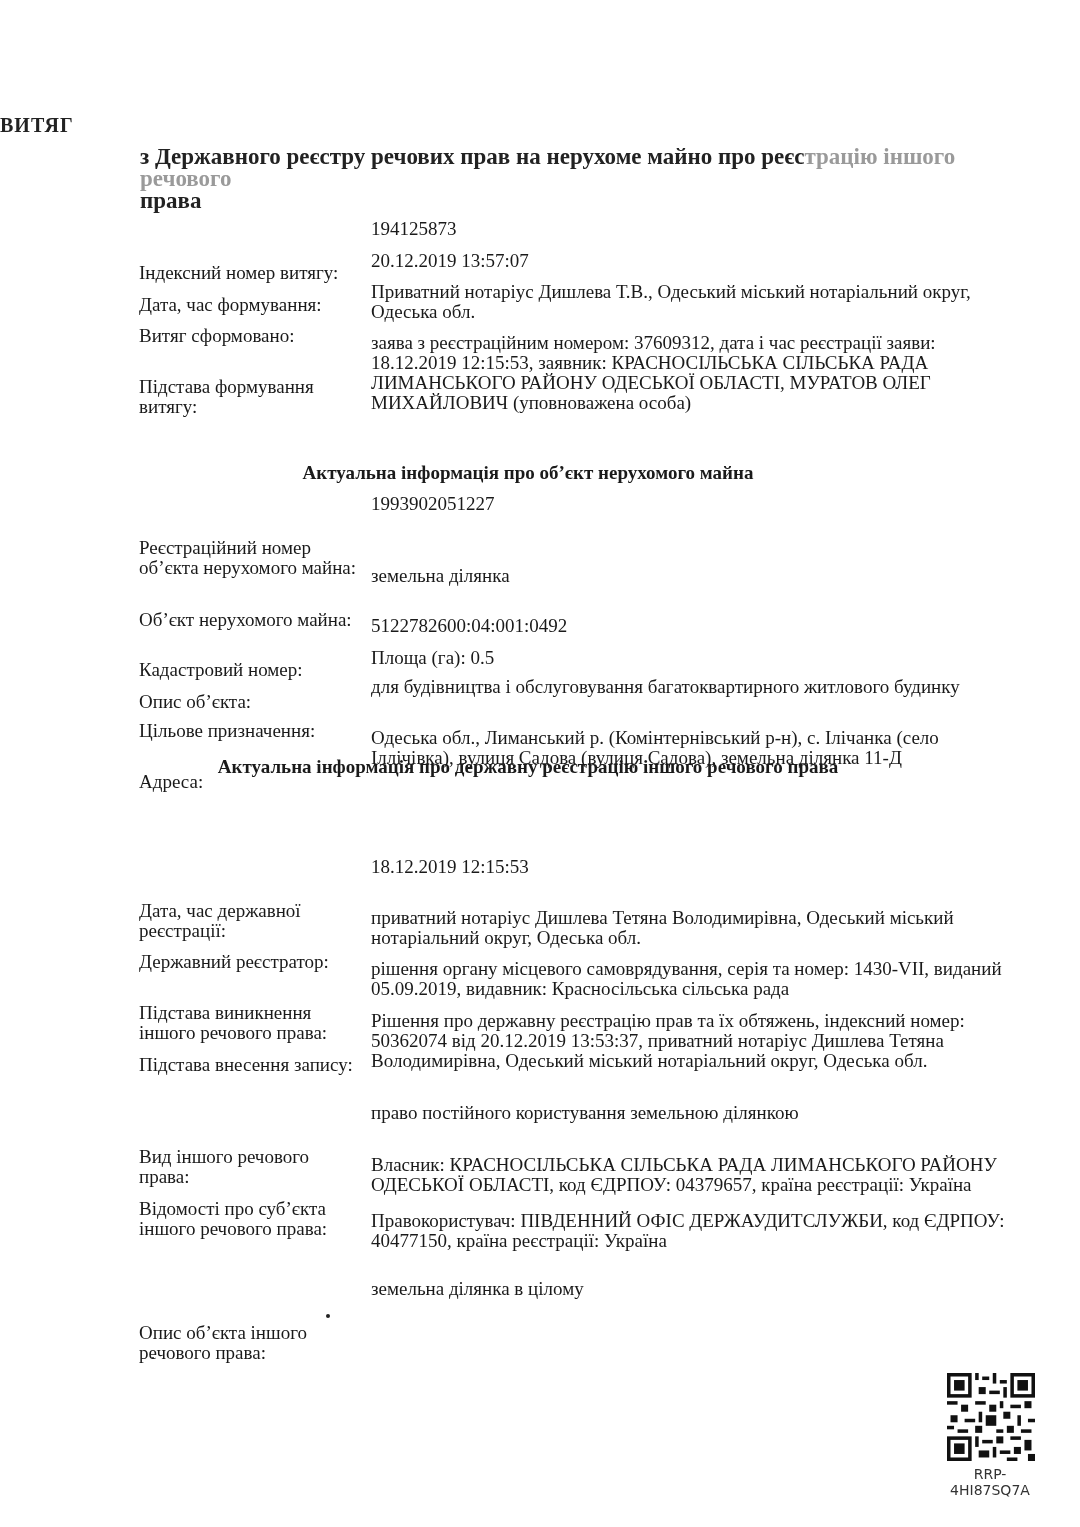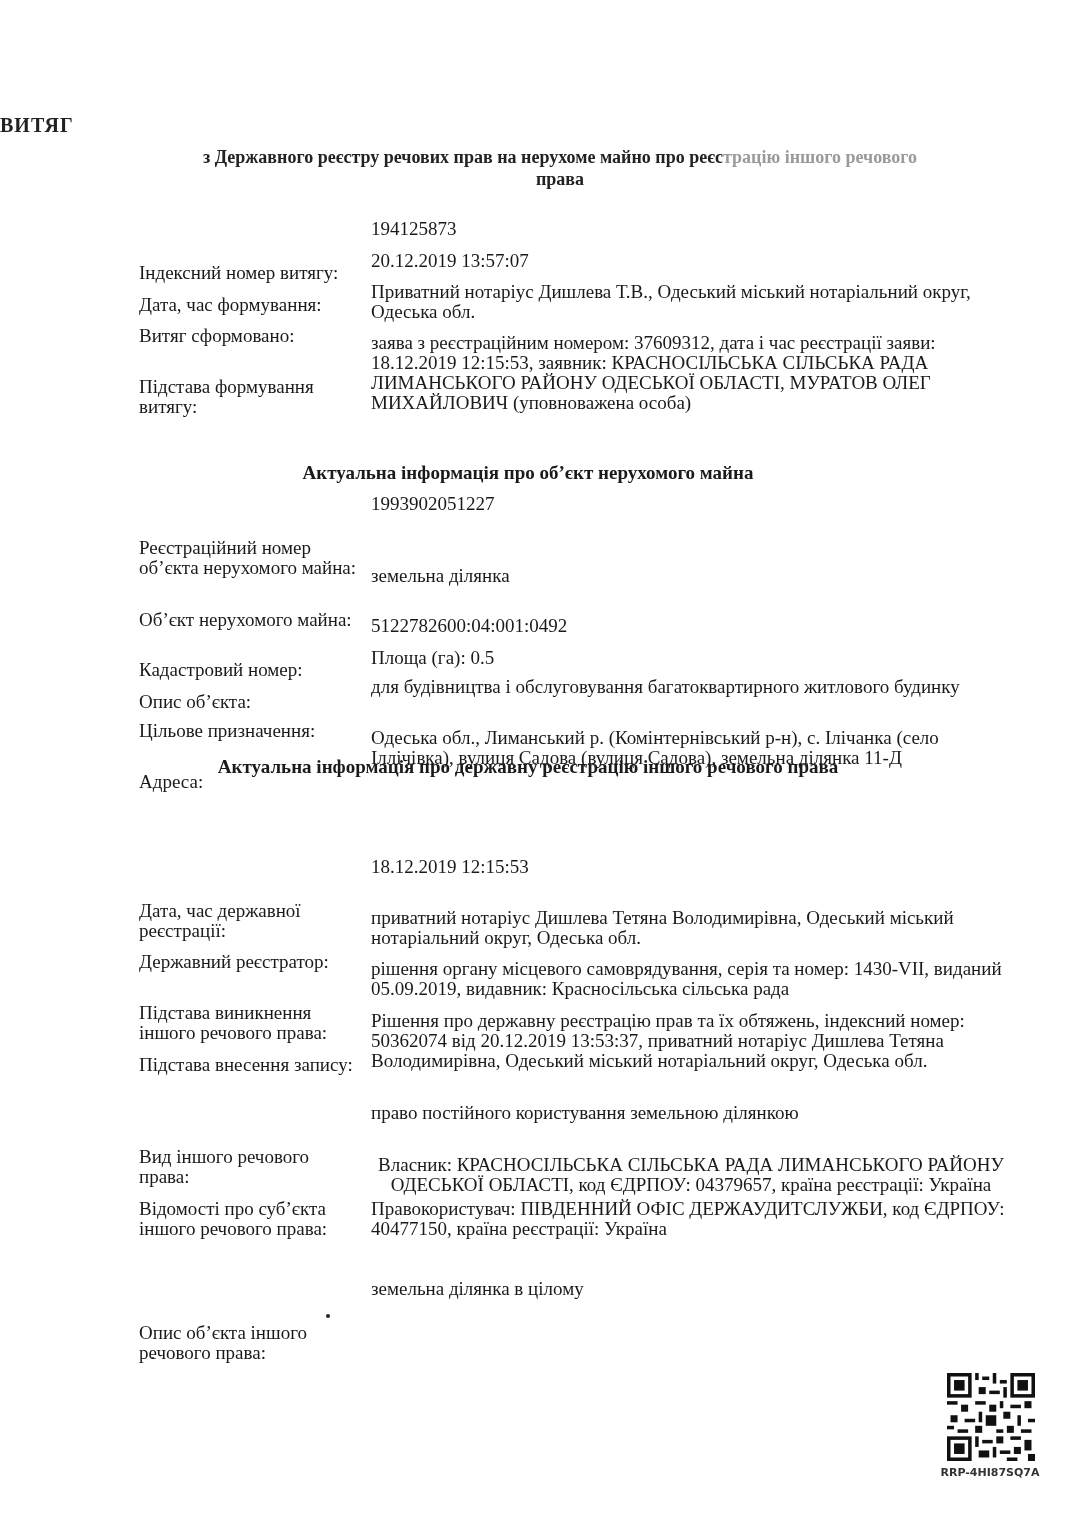"з Державного реєстру речових прав" .subtitle { font-size: 18px -> 23px; text-align: center -> none }
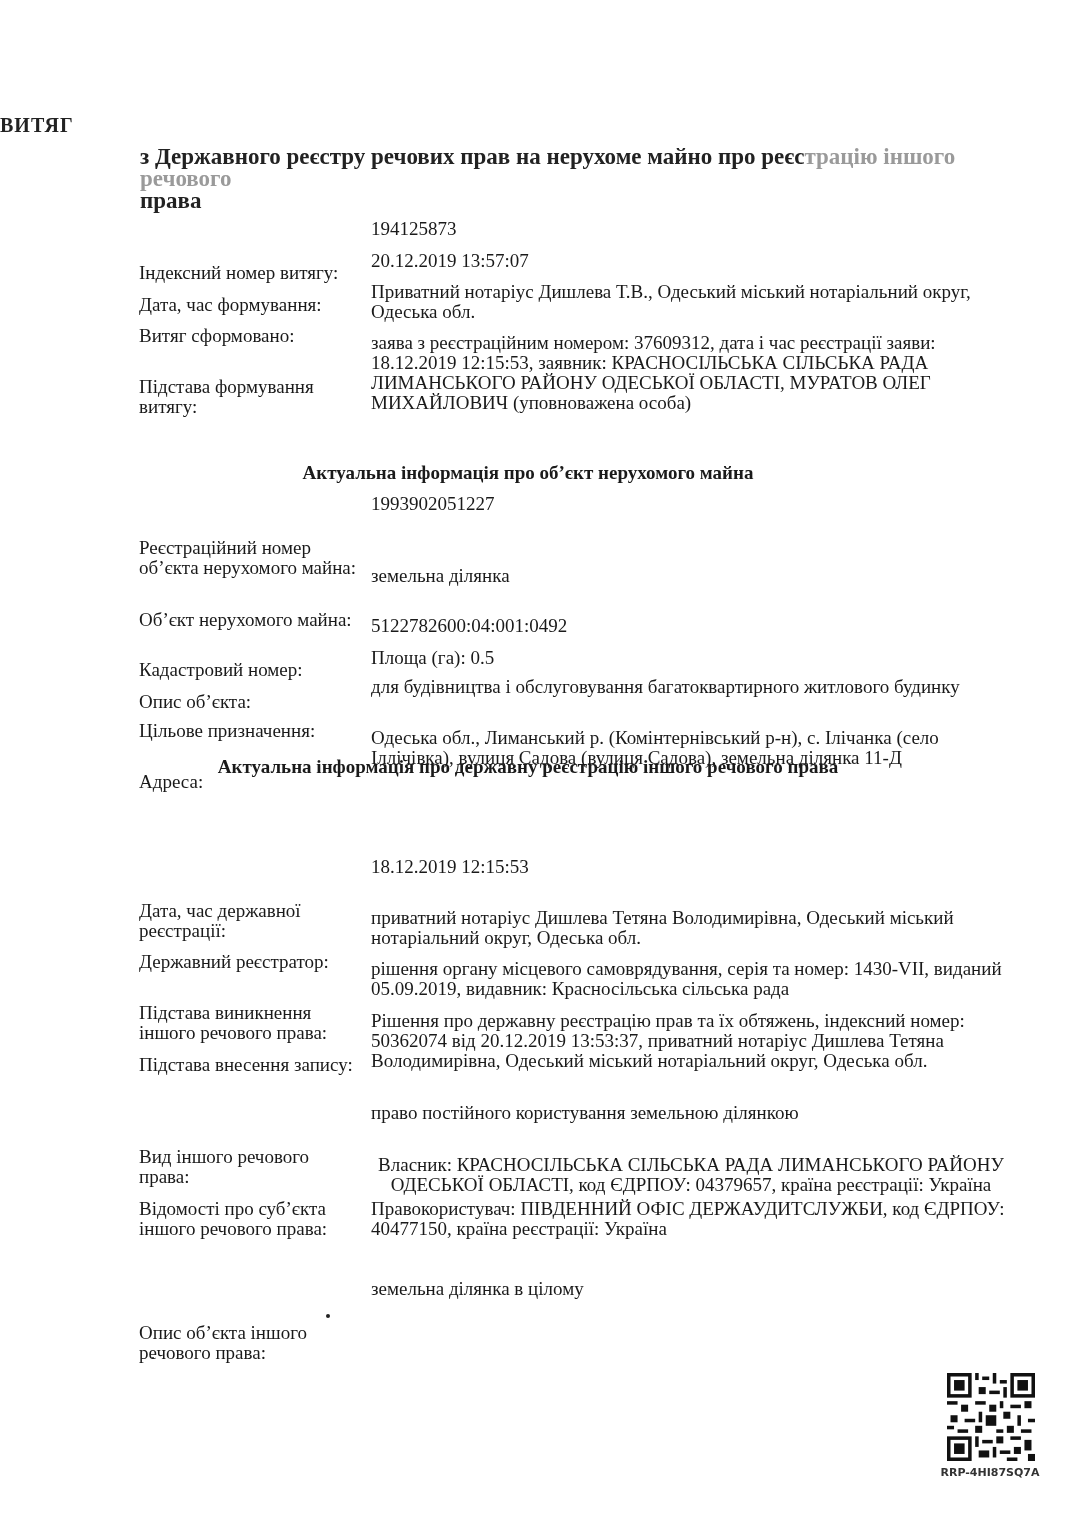"Власник: КРАСНОСІЛЬСЬКА СІЛЬСЬКА РАДА" .para { margin-bottom: 4px -> 16px; text-align: center -> none }
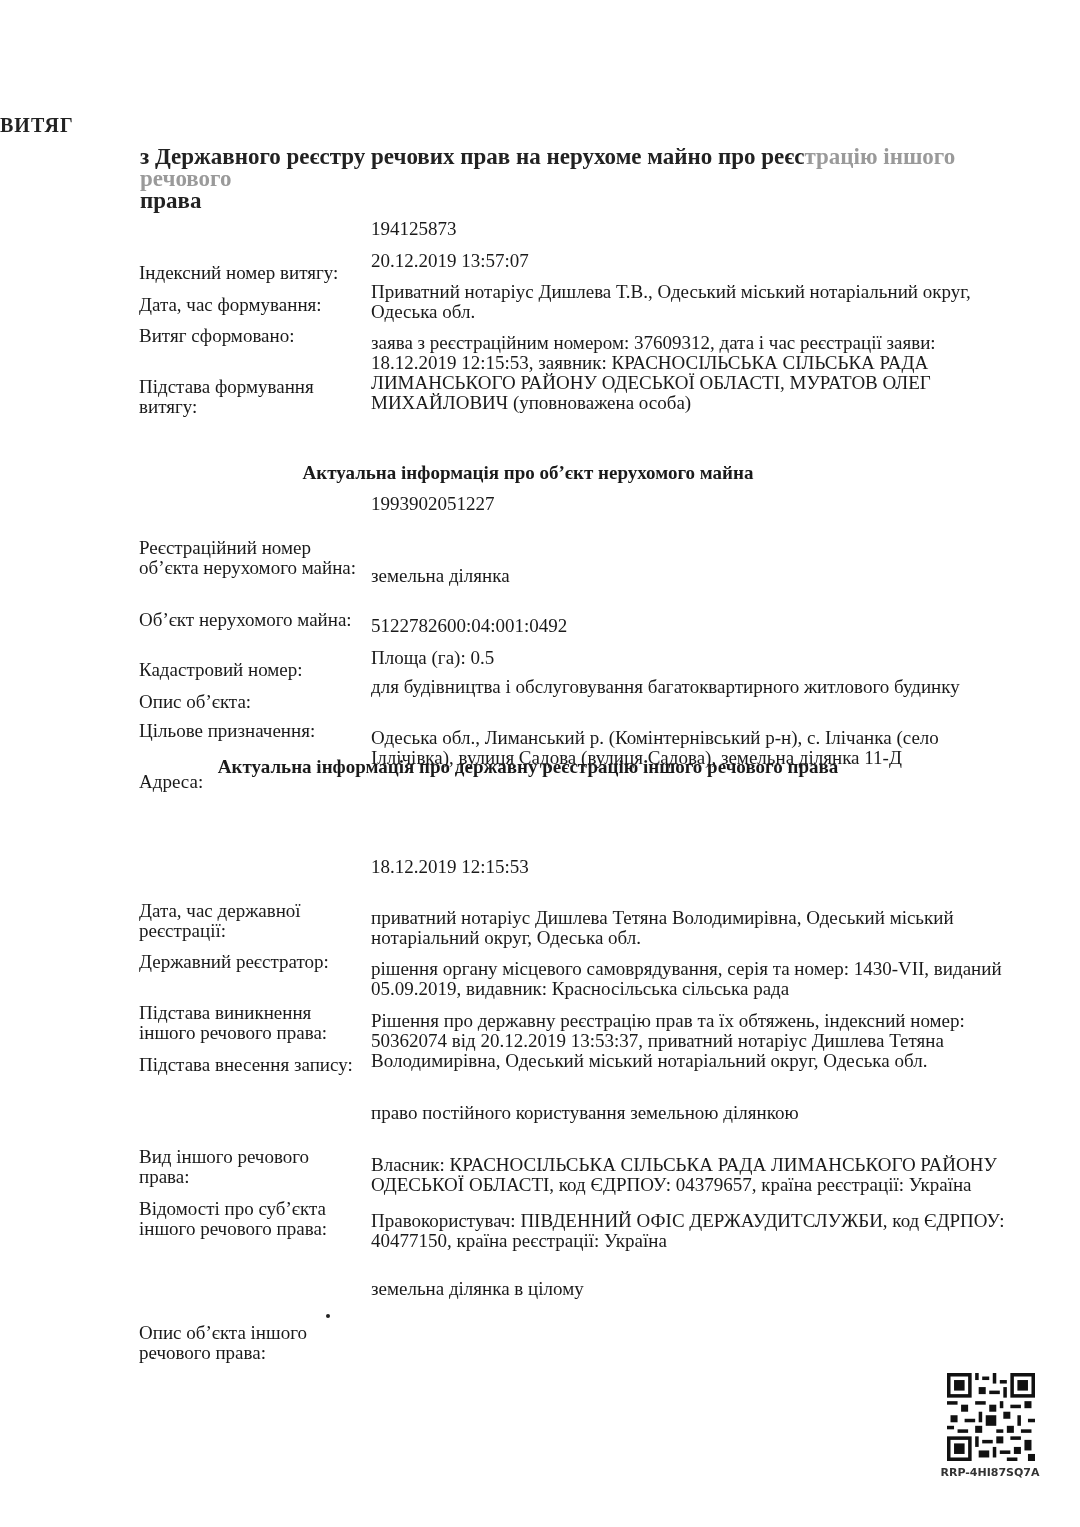"RRP-4HI87SQ7A" .qr-label { font-size: 11px -> 14px; font-weight: bold -> normal }
